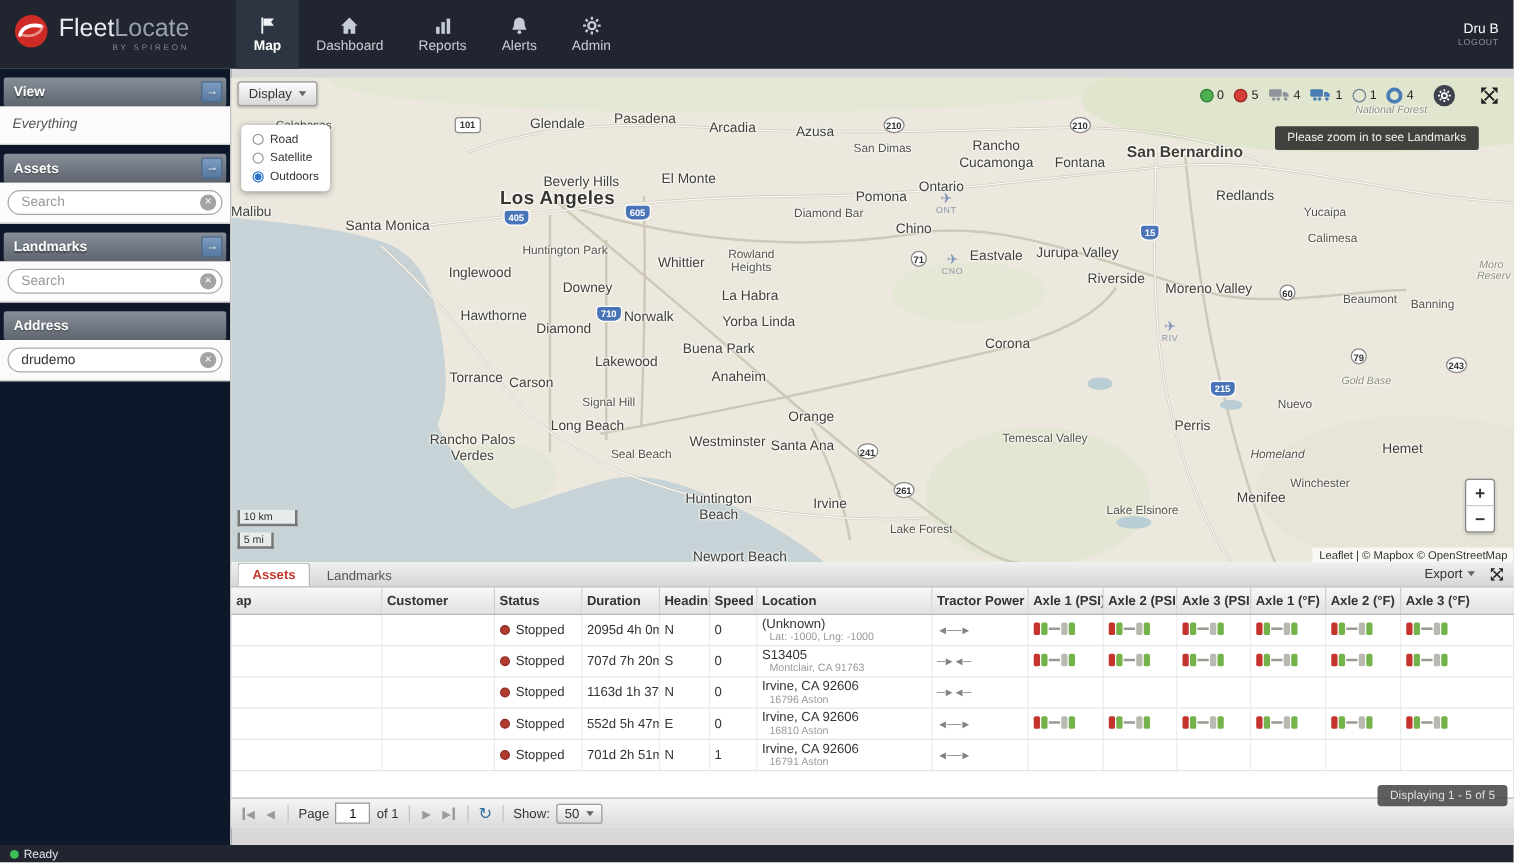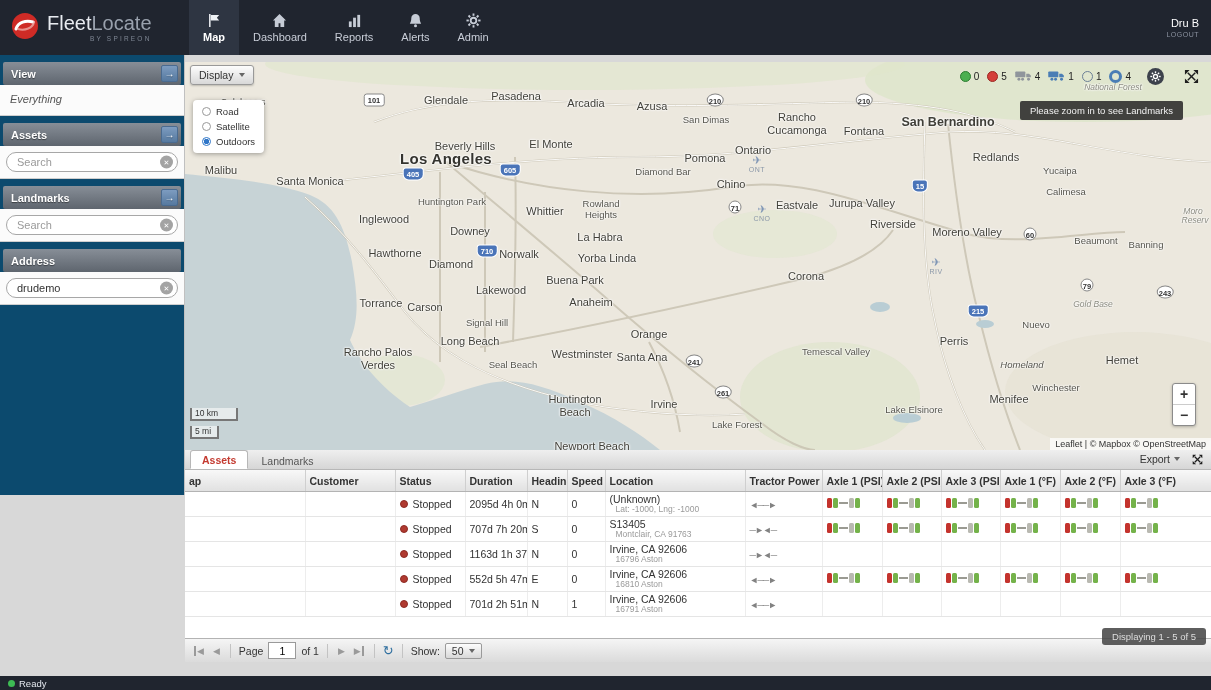"View" .sidebar { background: #0c4a6e -> #0f172a; height: 440px -> 621px }
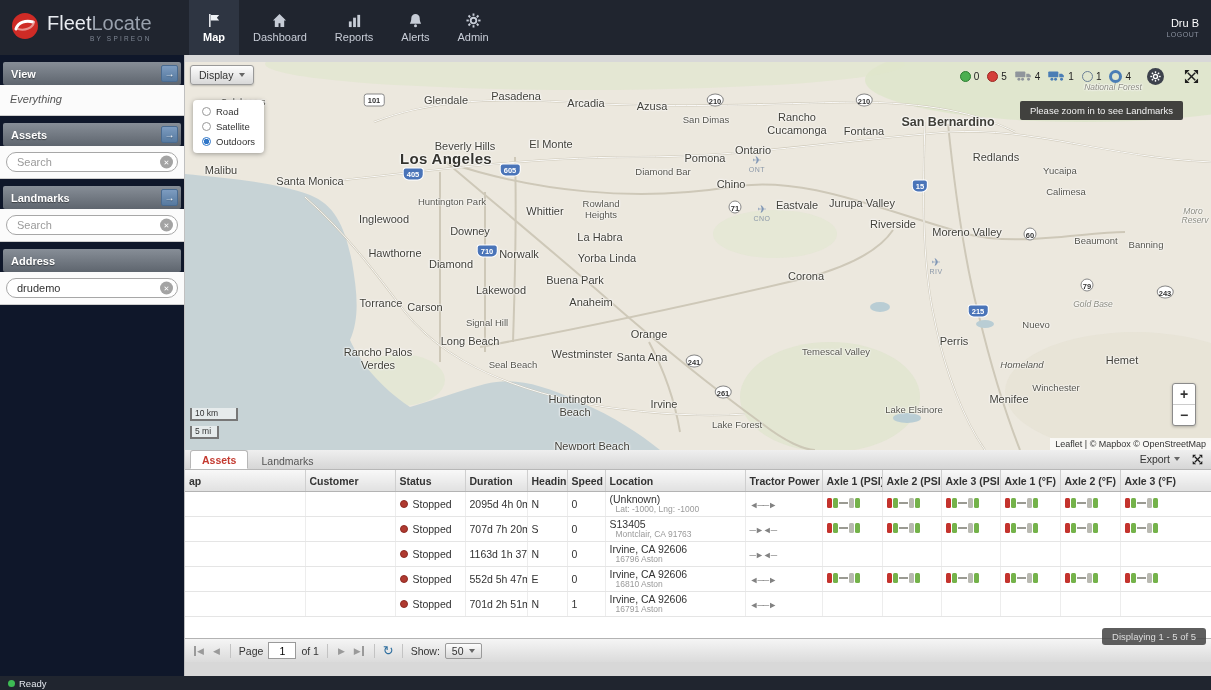"Malibu" div.mlabel { left: 36px -> 16px }
